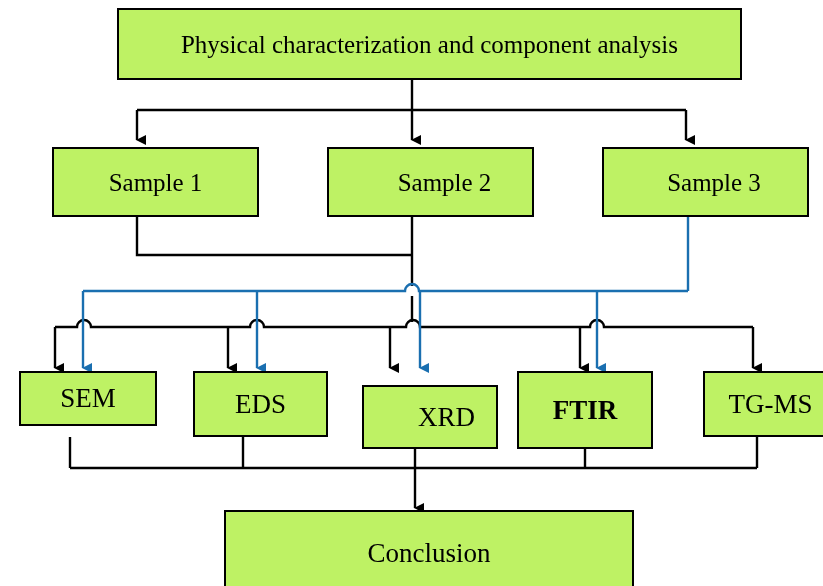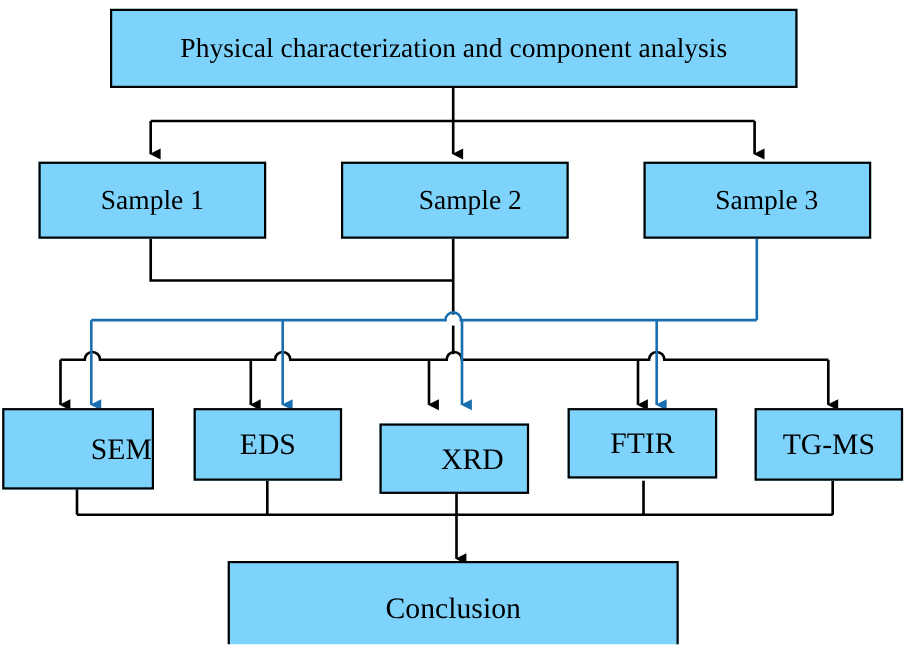"Physical characterization and component" .node { background: #7dd3fc -> #bef264; margin-left: none -> 17px }
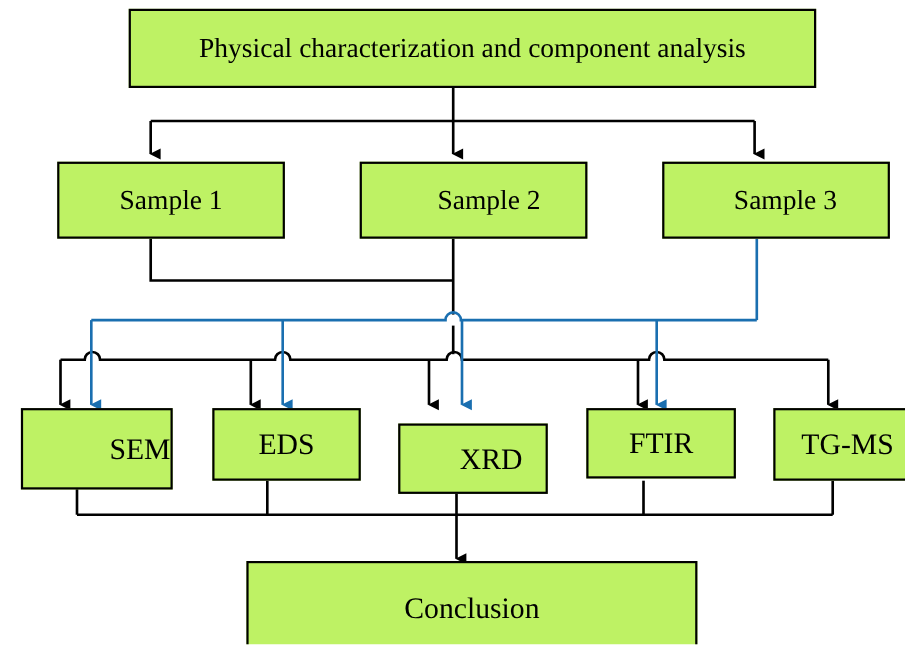"SEM" div.node { height: 74px -> 55px; justify-content: flex-end -> none }
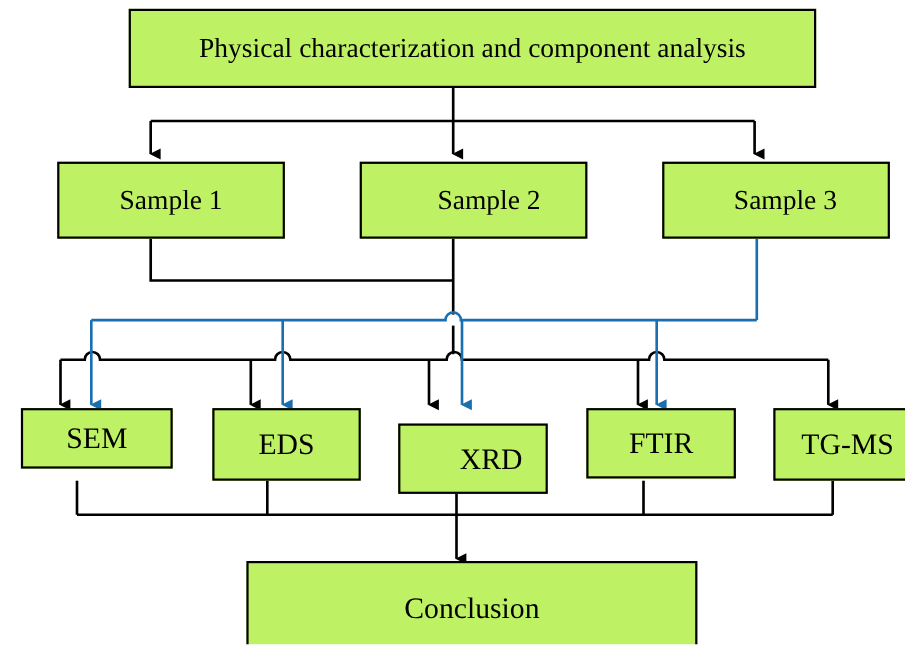"FTIR" div.node { font-weight: none -> bold; height: 64px -> 78px; left: 516px -> 500px }
